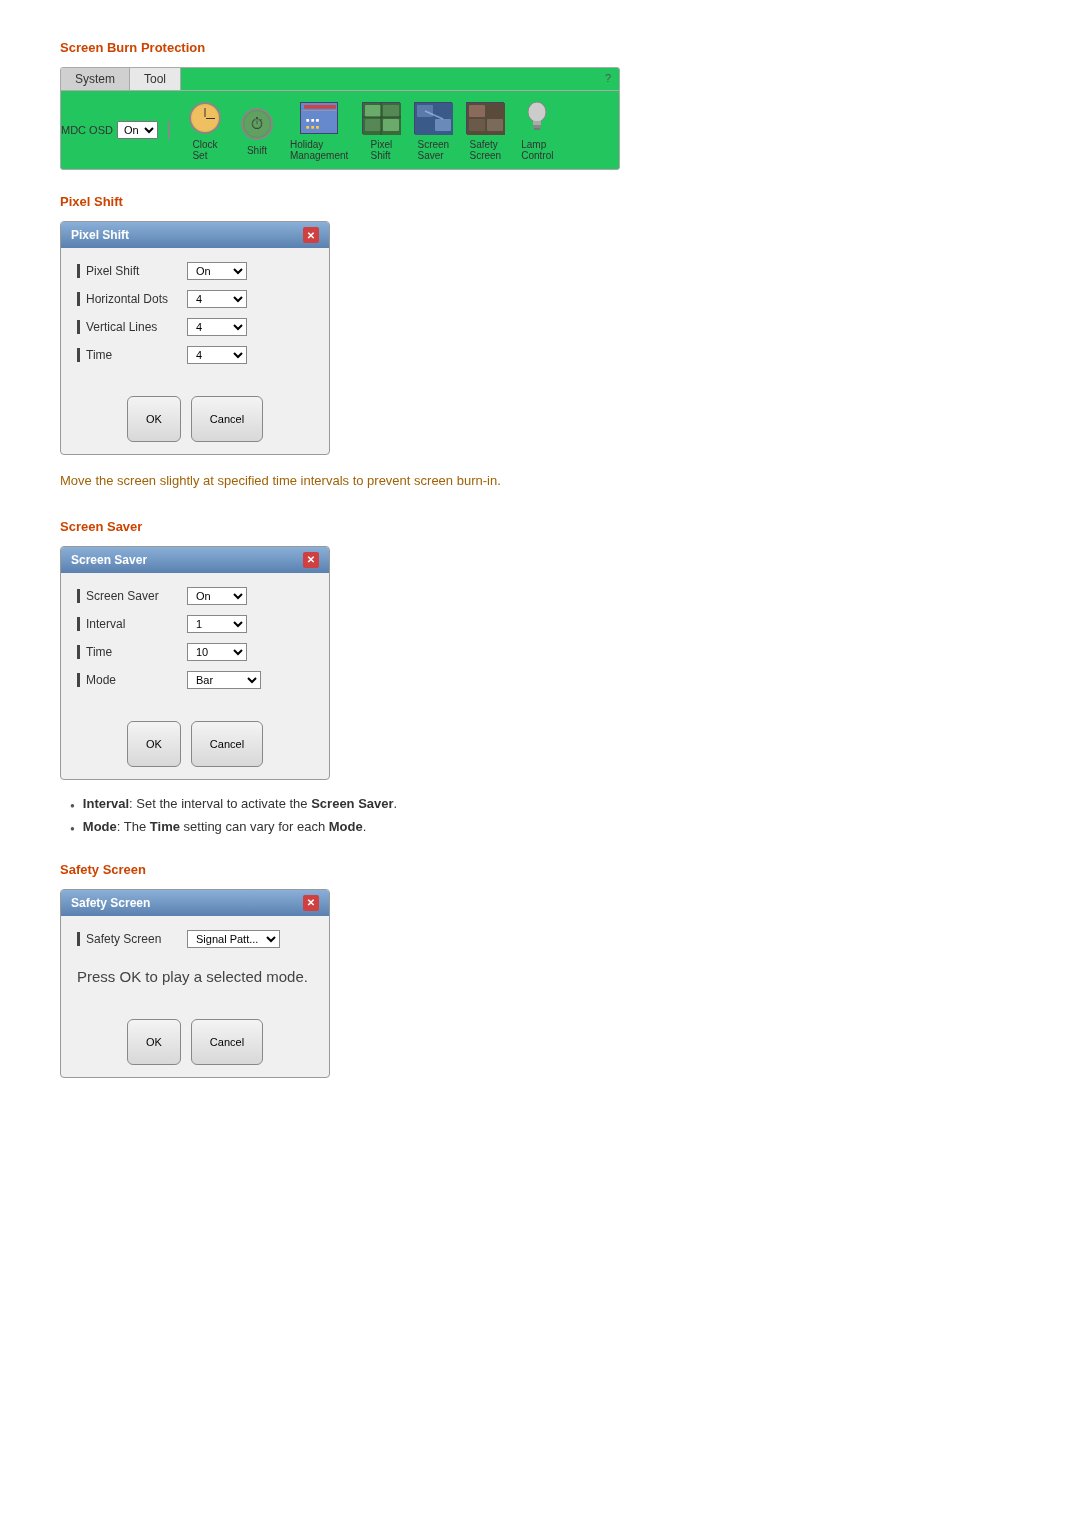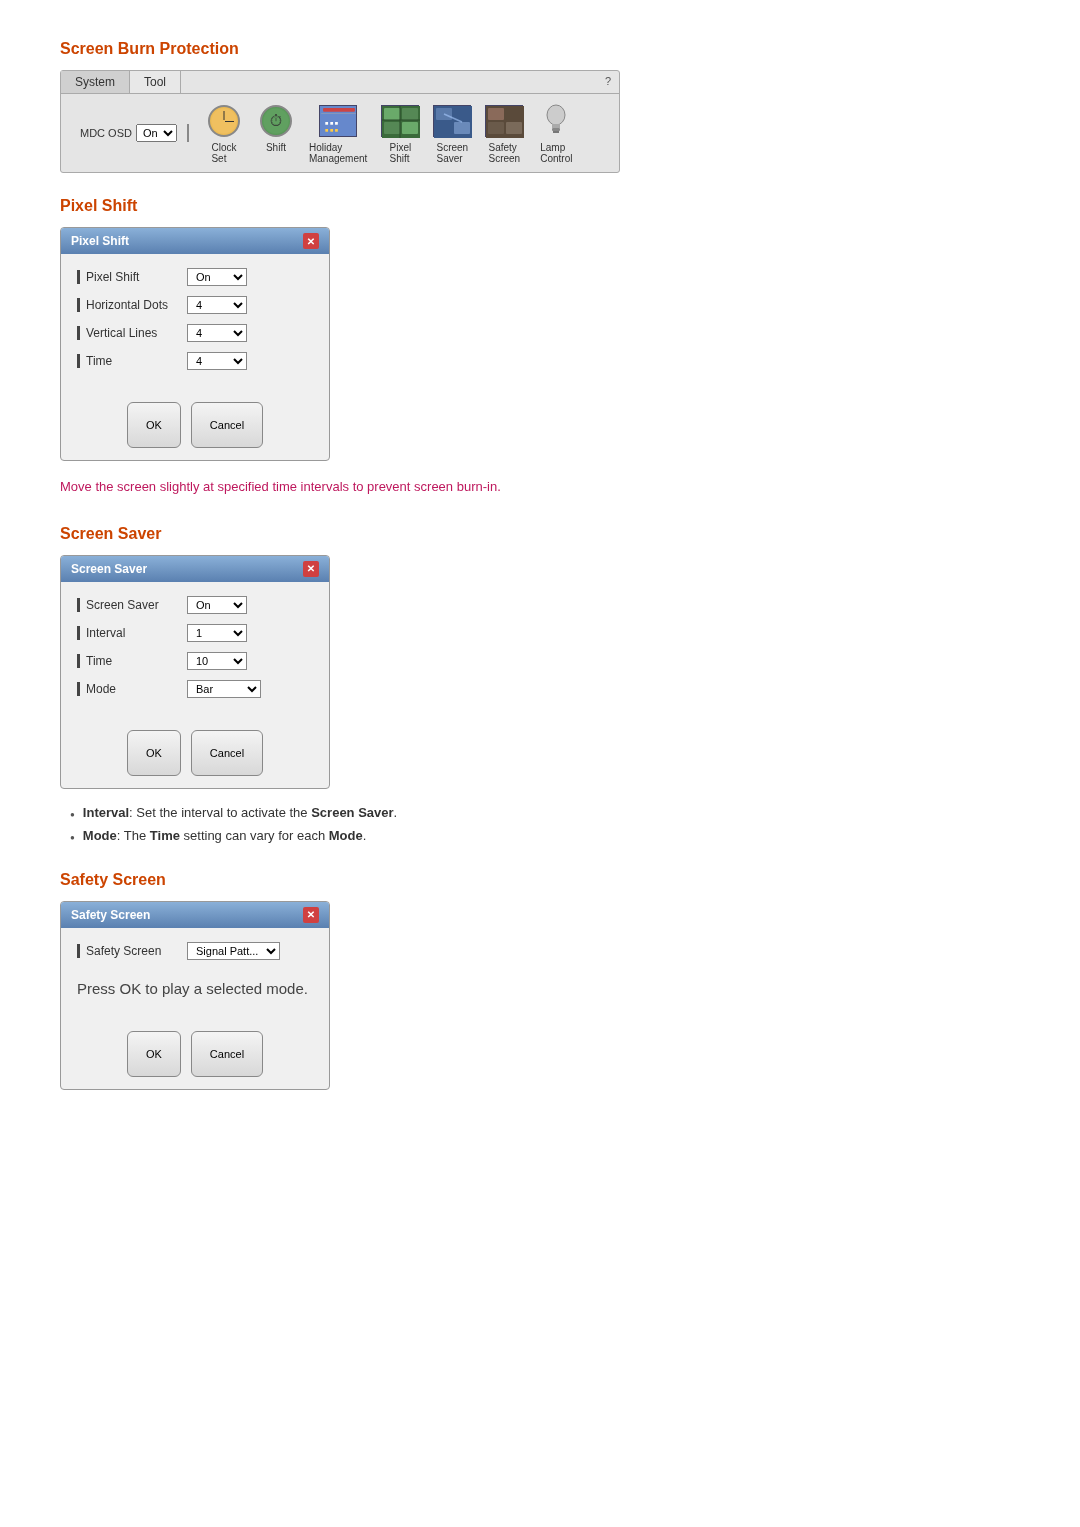"Screen Burn Protection" .section-title { font-size: 16px -> 13px }
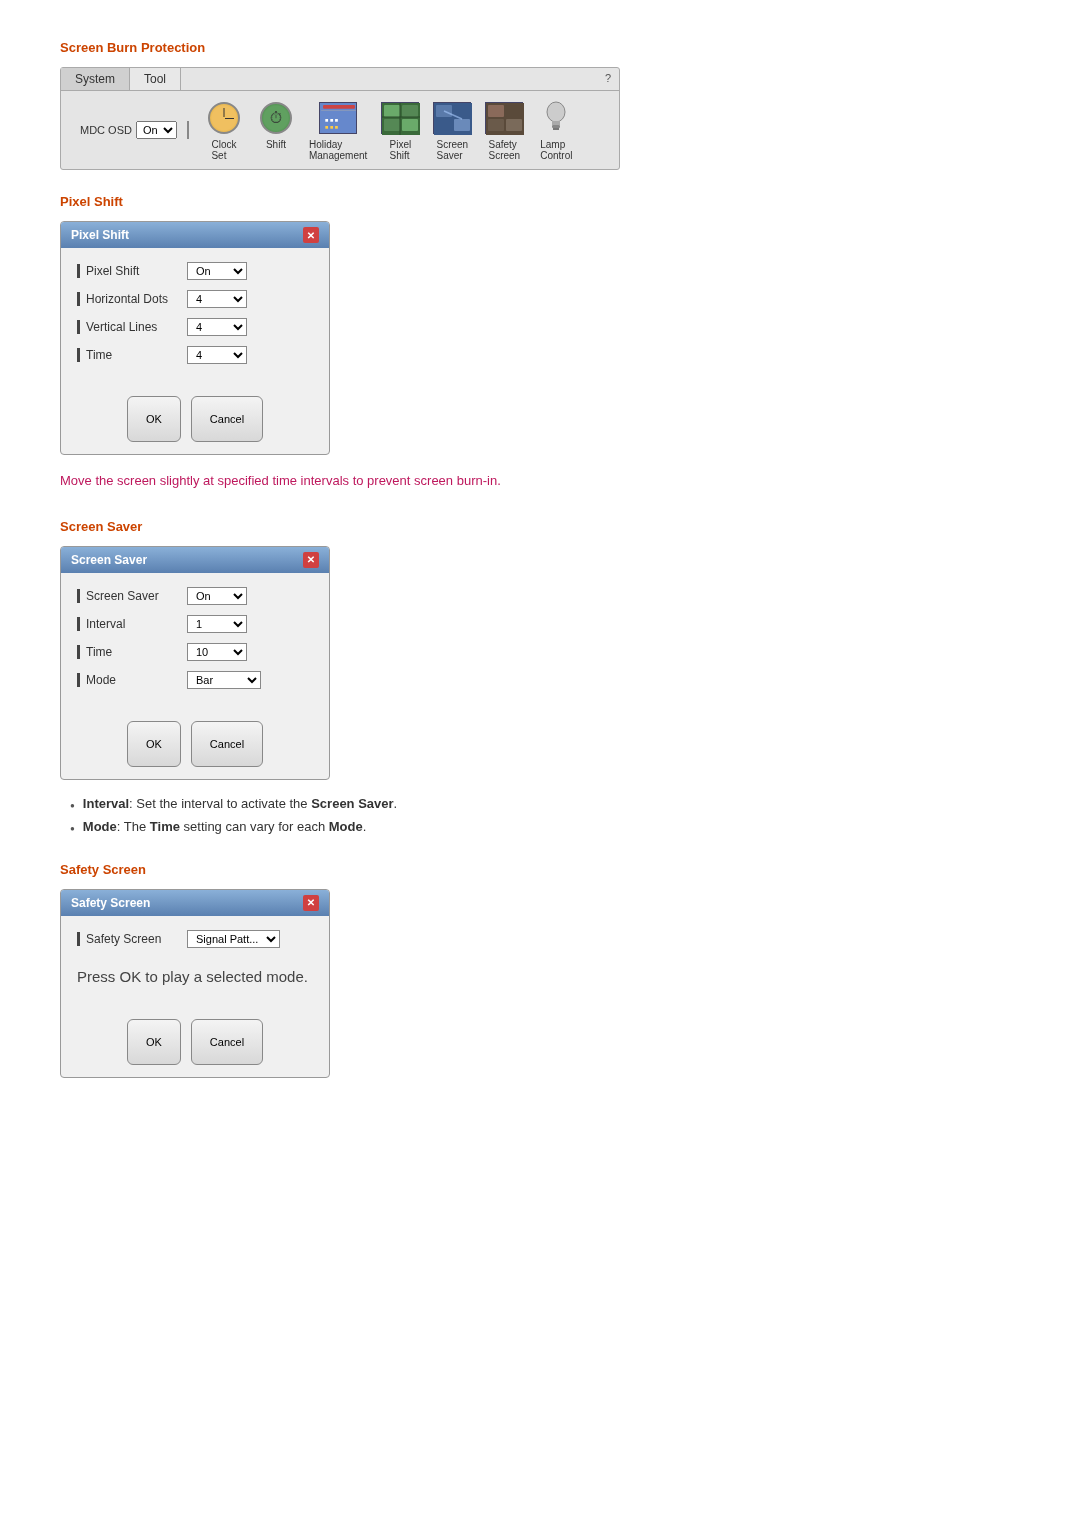"System" .toolbar-panel { background: #e5e5e5 -> #22c55e }
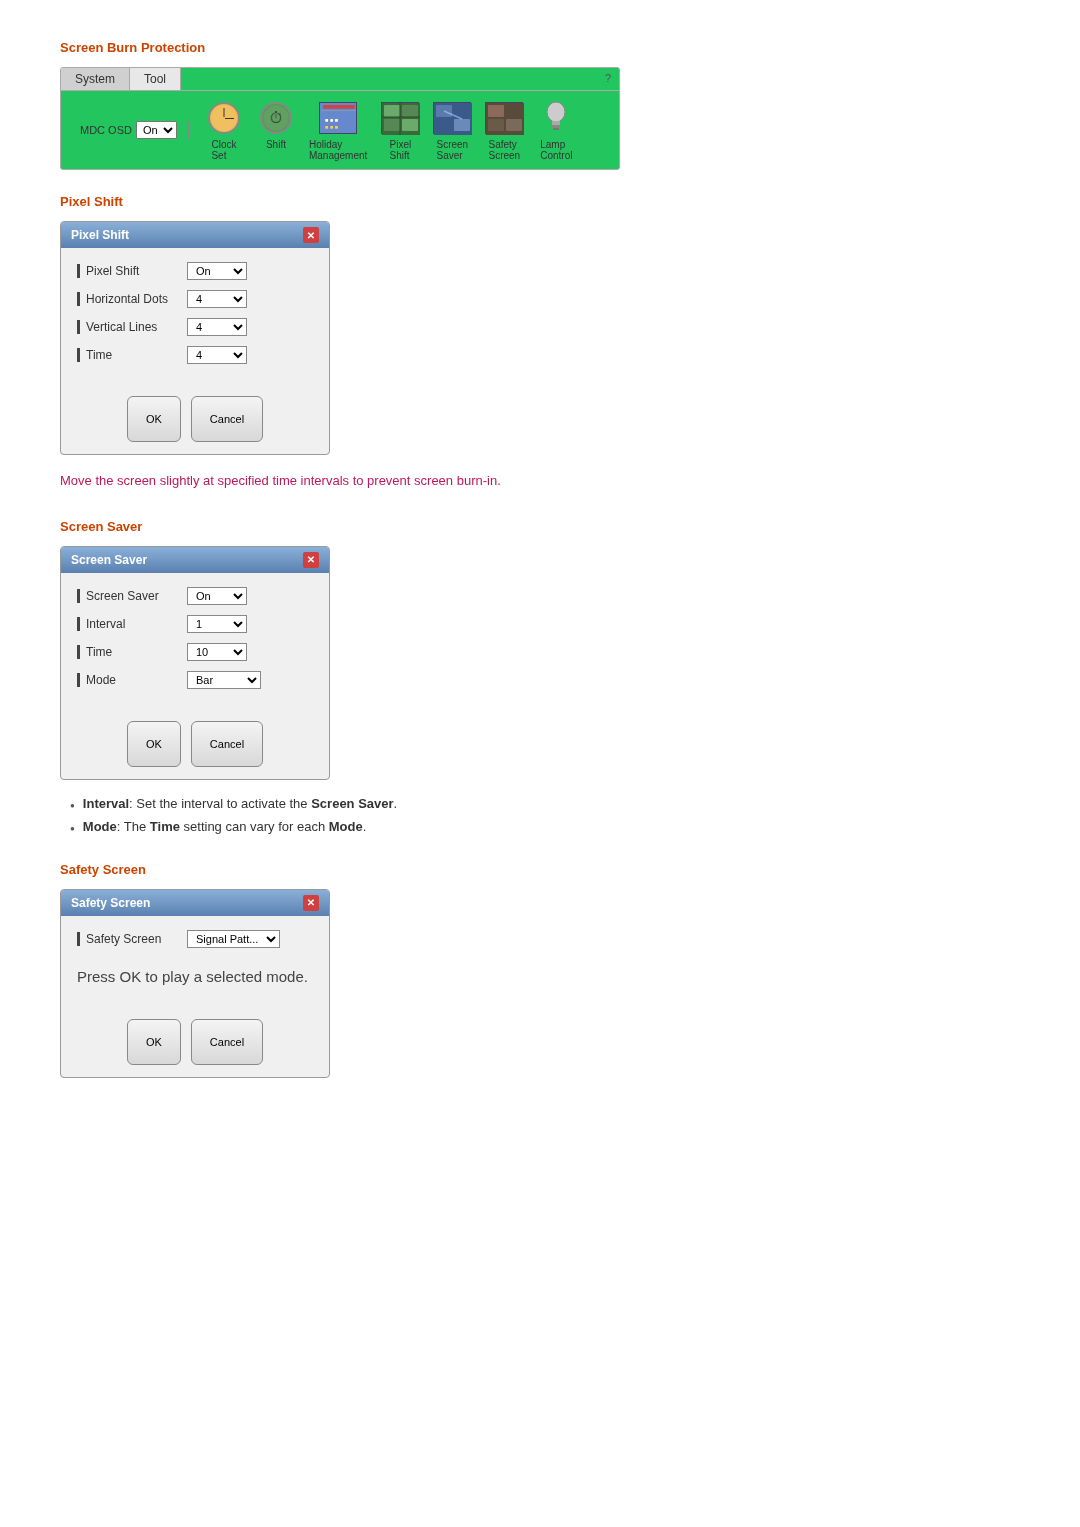"MDC OSD" .toolbar-body { padding: 8px 19px -> 8px 0 }
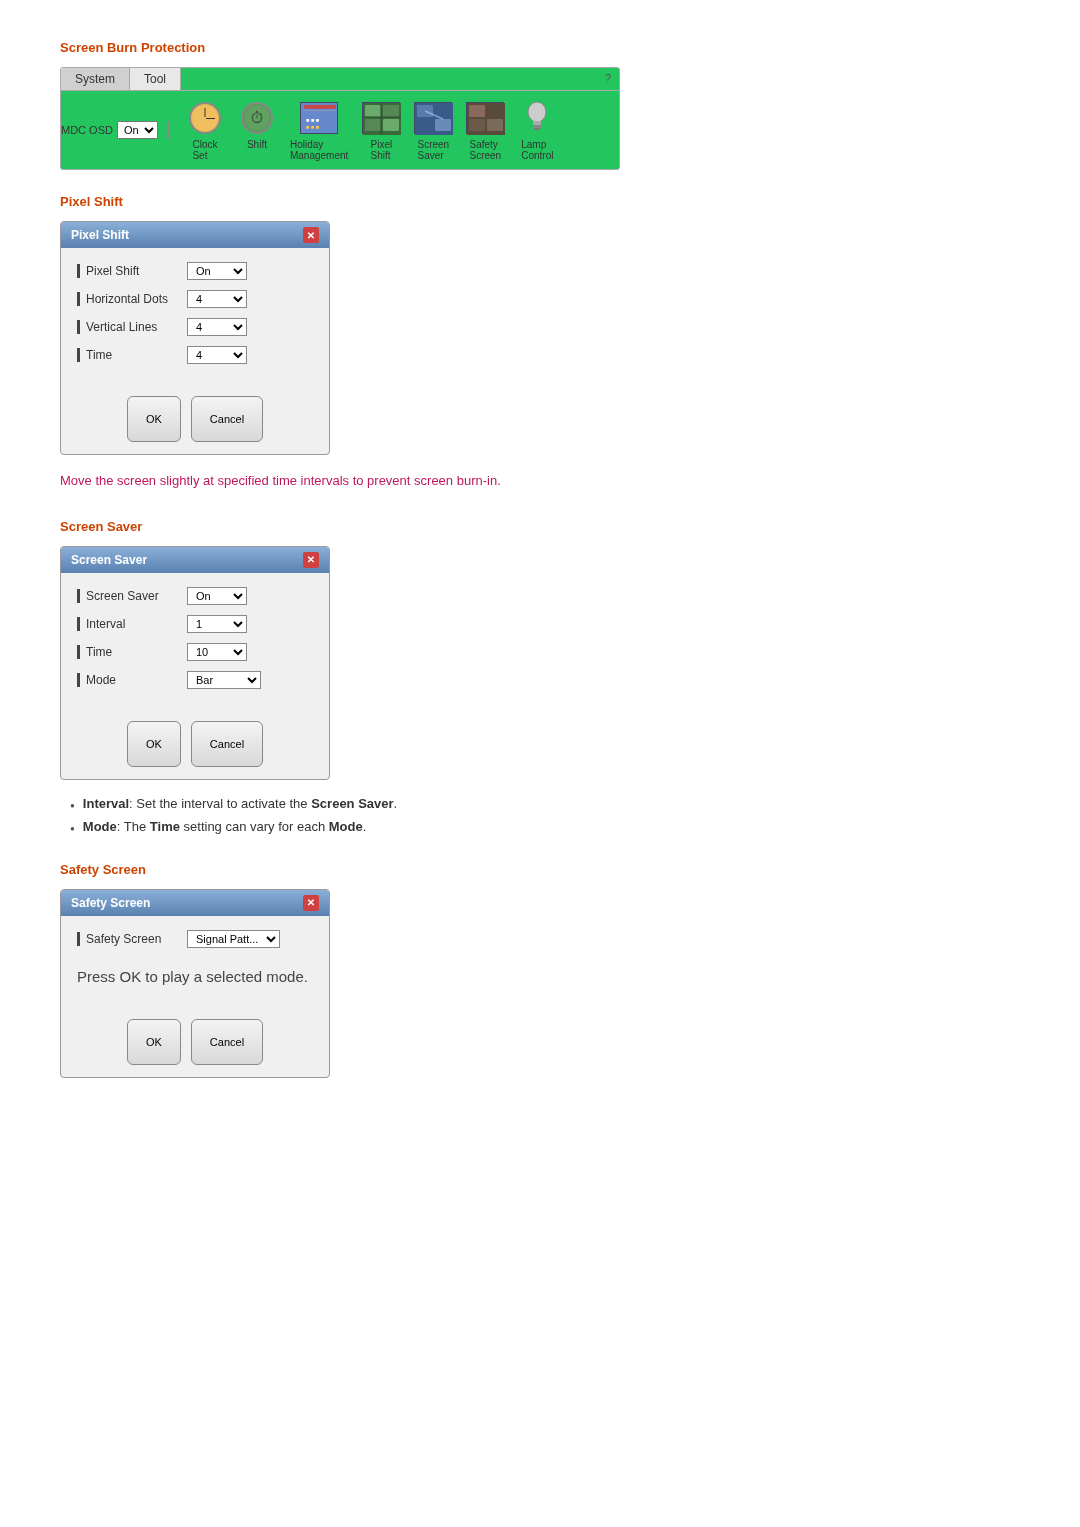"Clock" .toolbar-items { align-items: flex-start -> center }
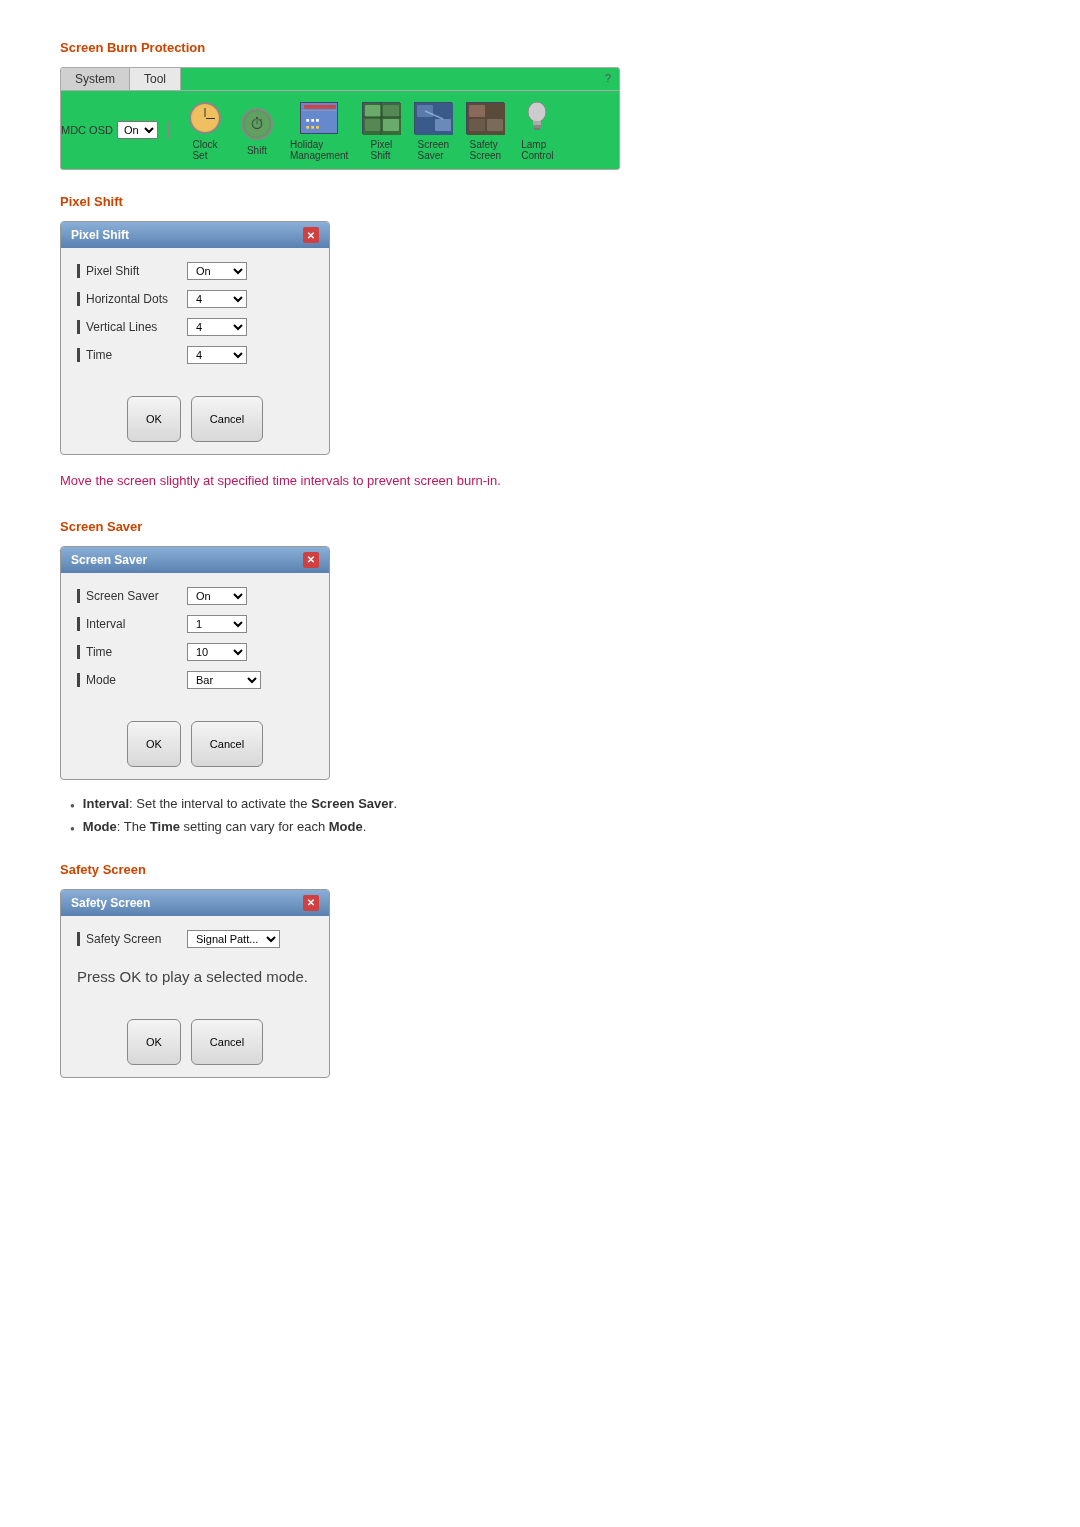"Move the screen slightly at" .desc-text { color: #be185d -> #a16207 }
